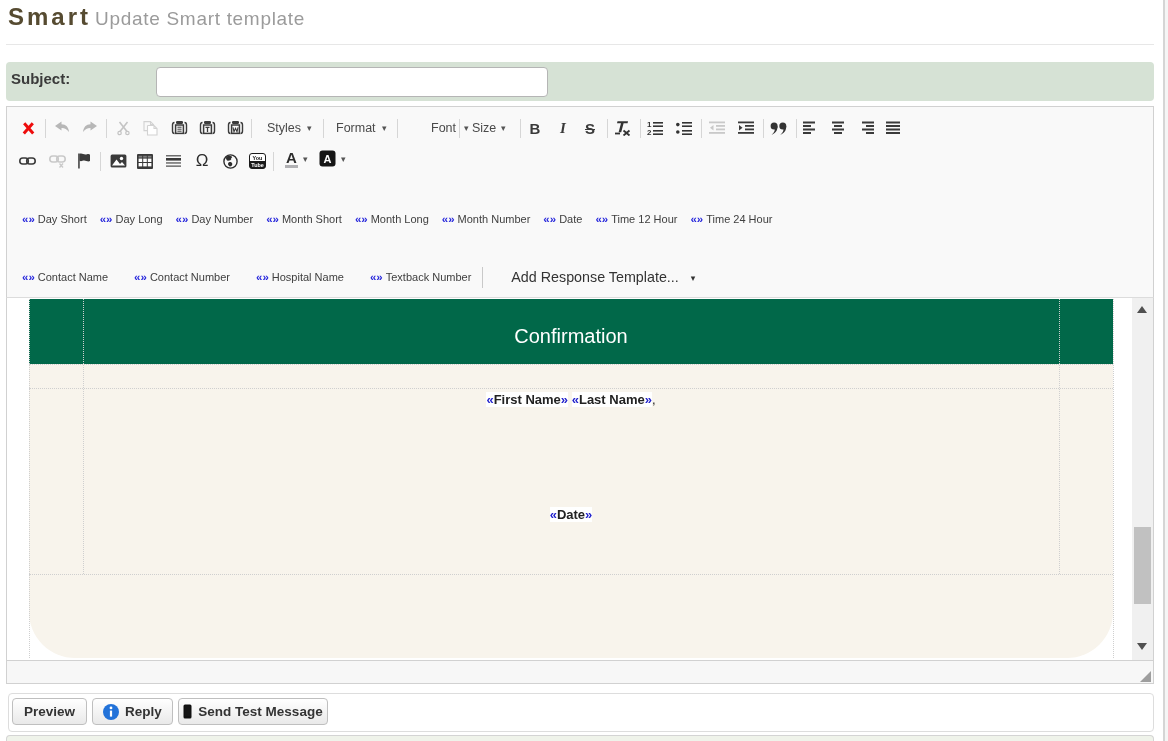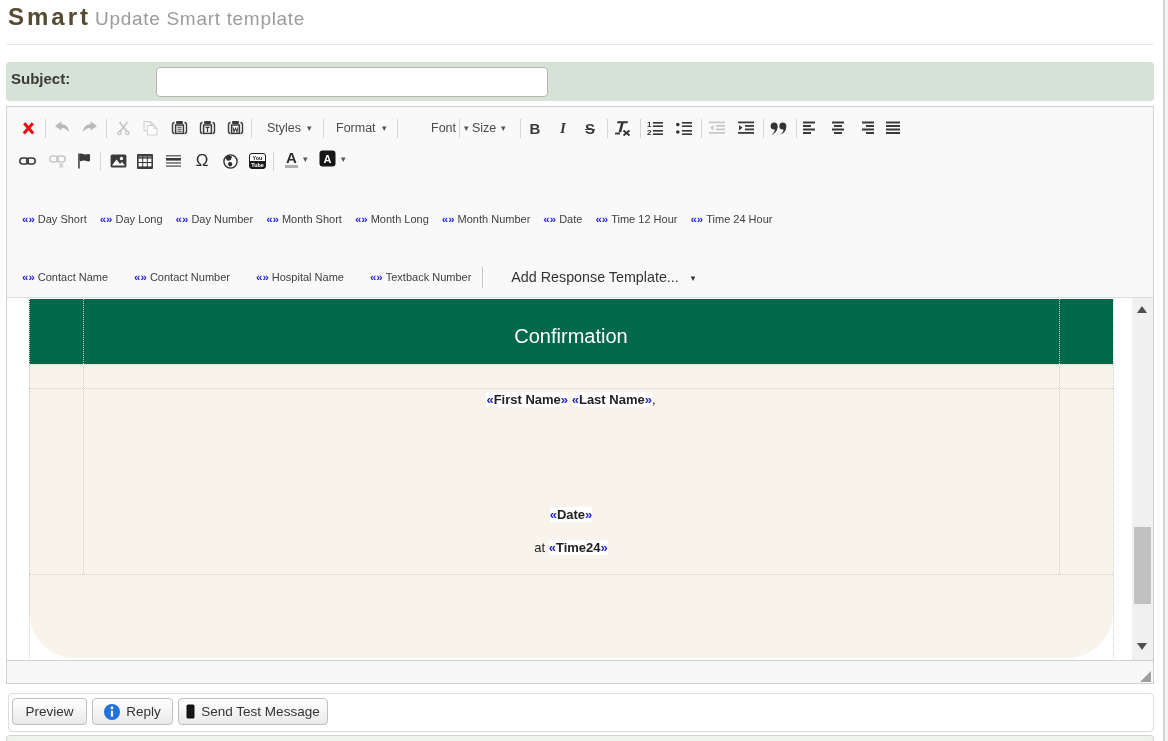"at «Time24»" div.bodyline { html: <div>at <span><span>«</span>Time24<span>»</span></span></div> -> none }
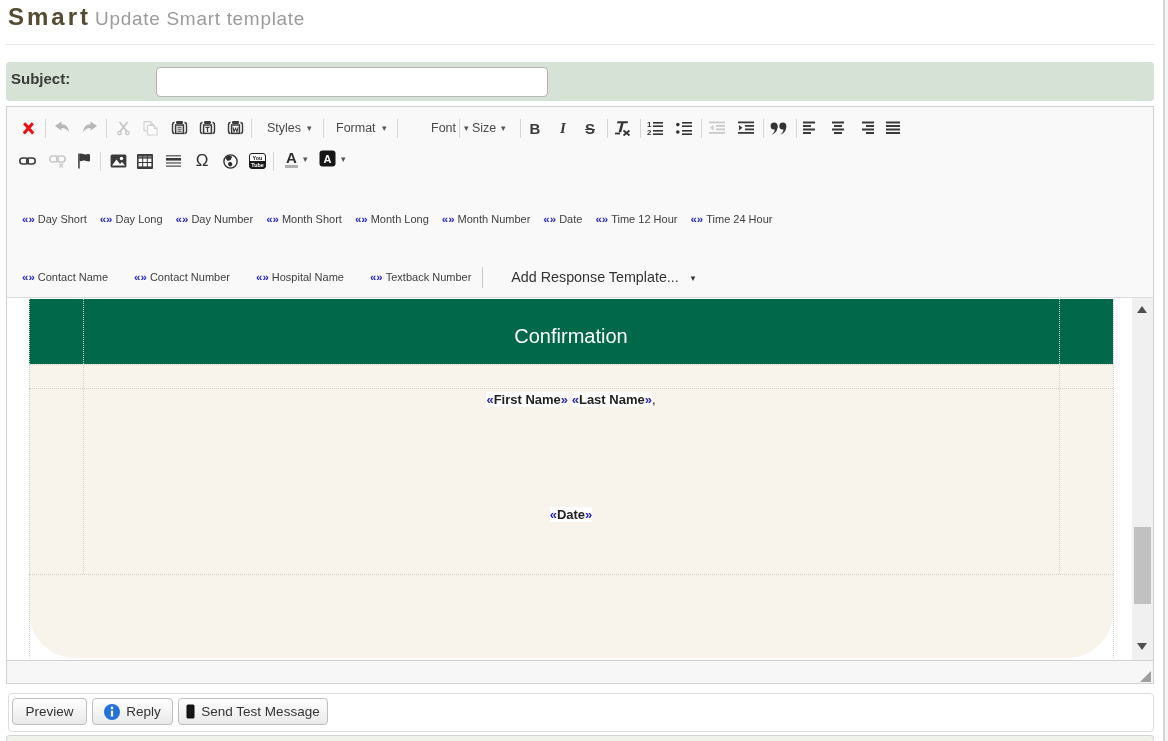"Preview" .fbtn { font-weight: none -> bold }
